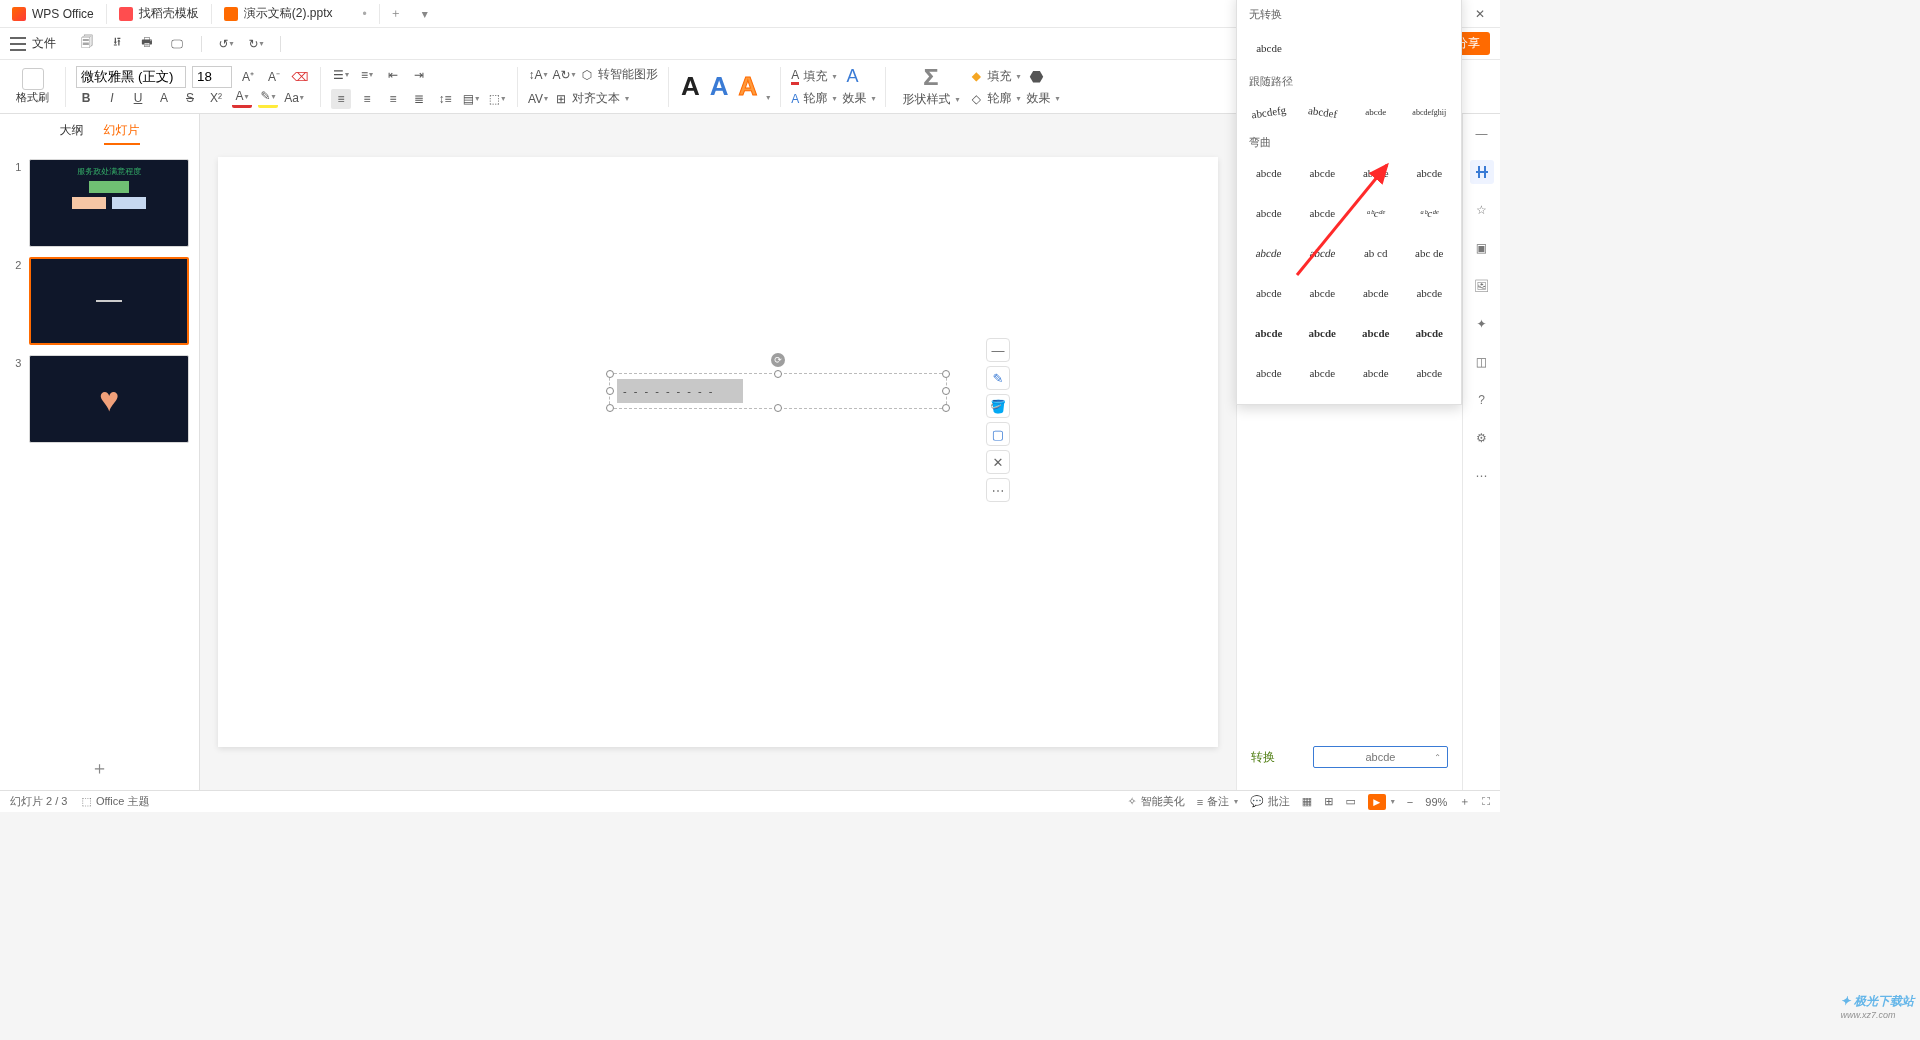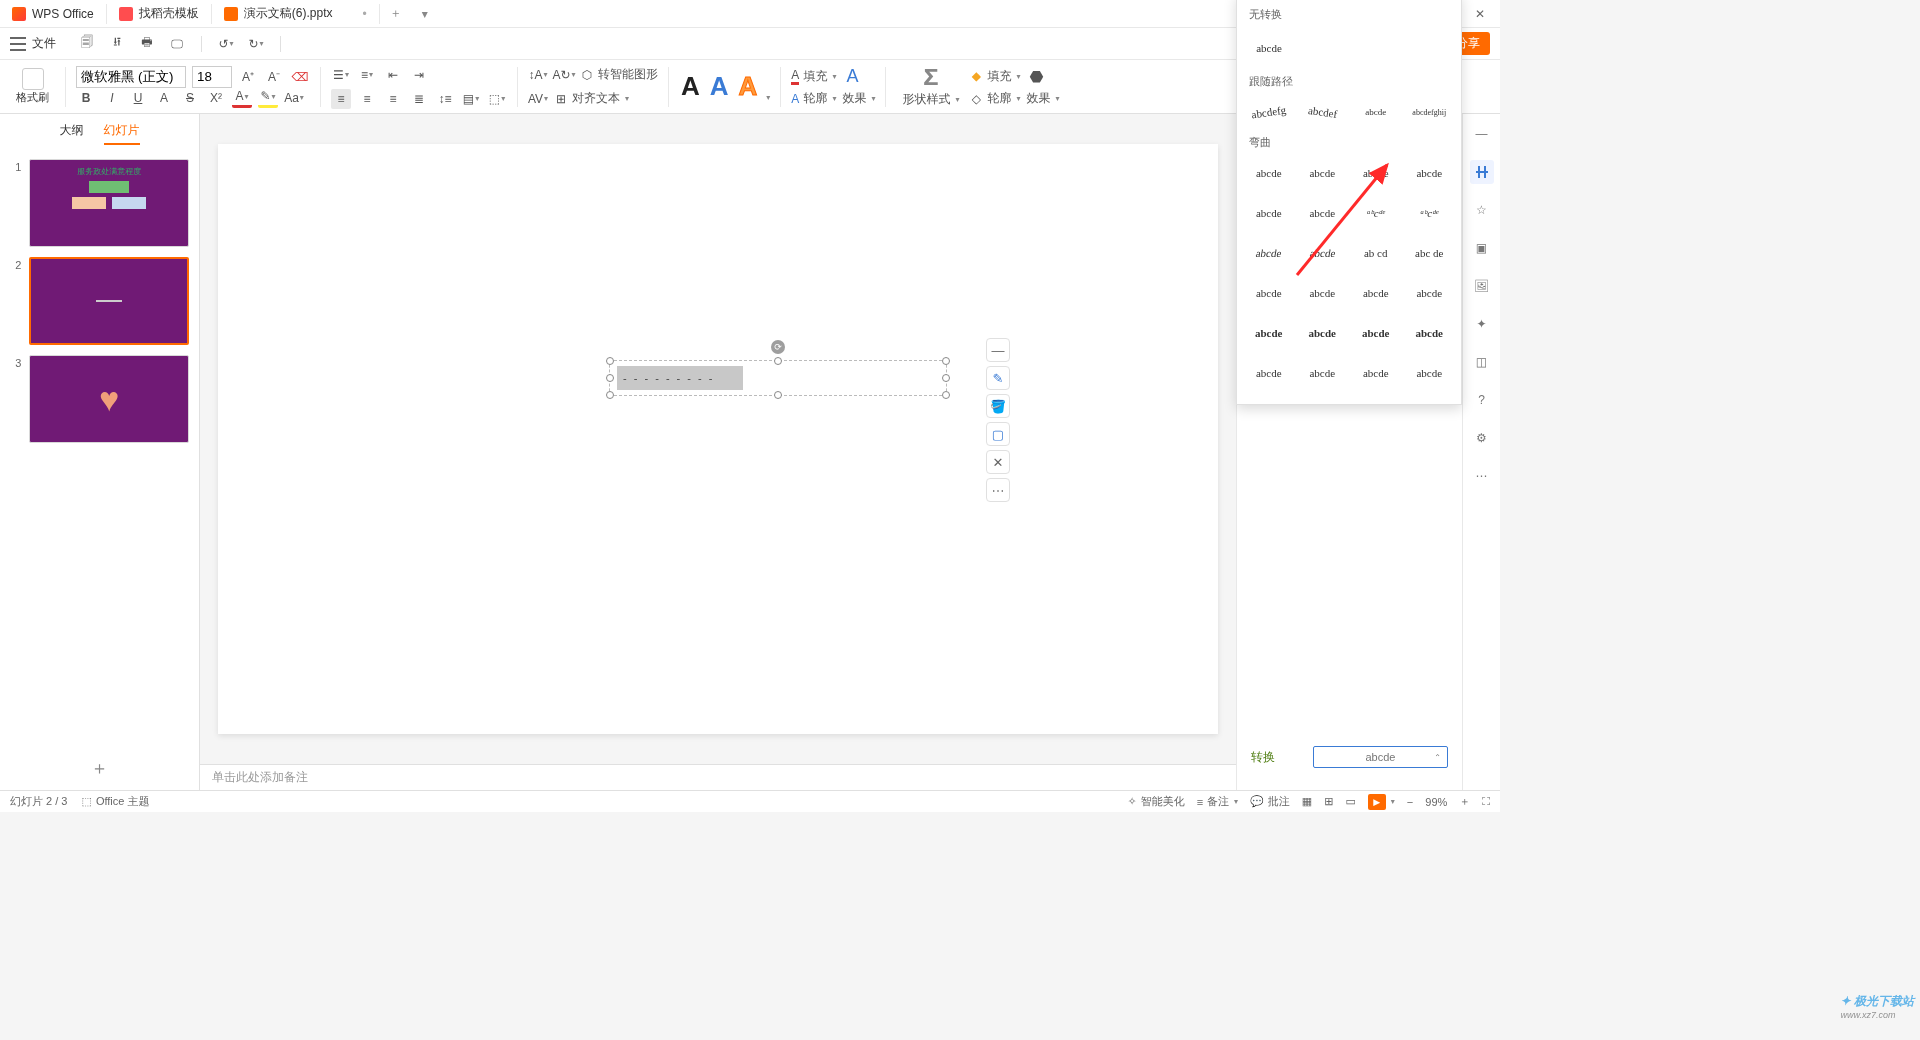"演示文稿(6).pptx" span { text: 6 -> 2 }
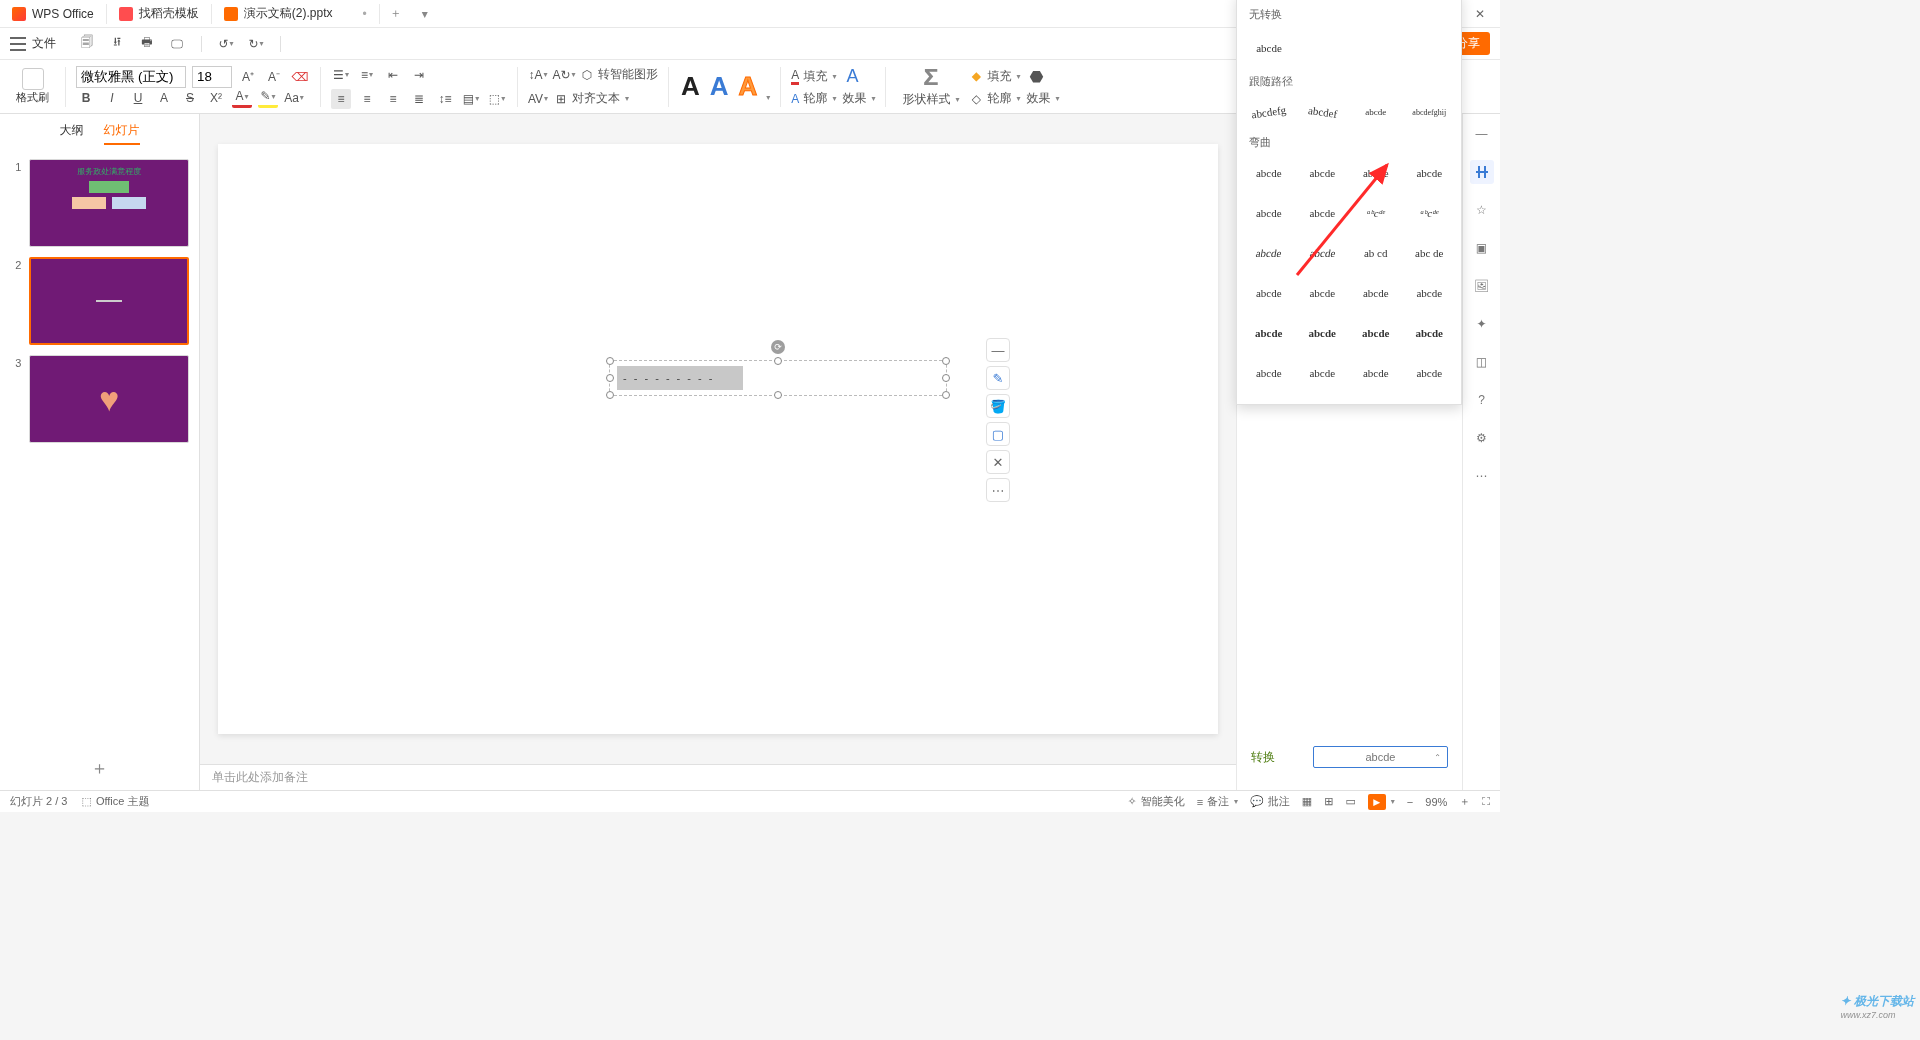"服务政处满意程度" .thumb { background: #701a75 -> #0f172a }
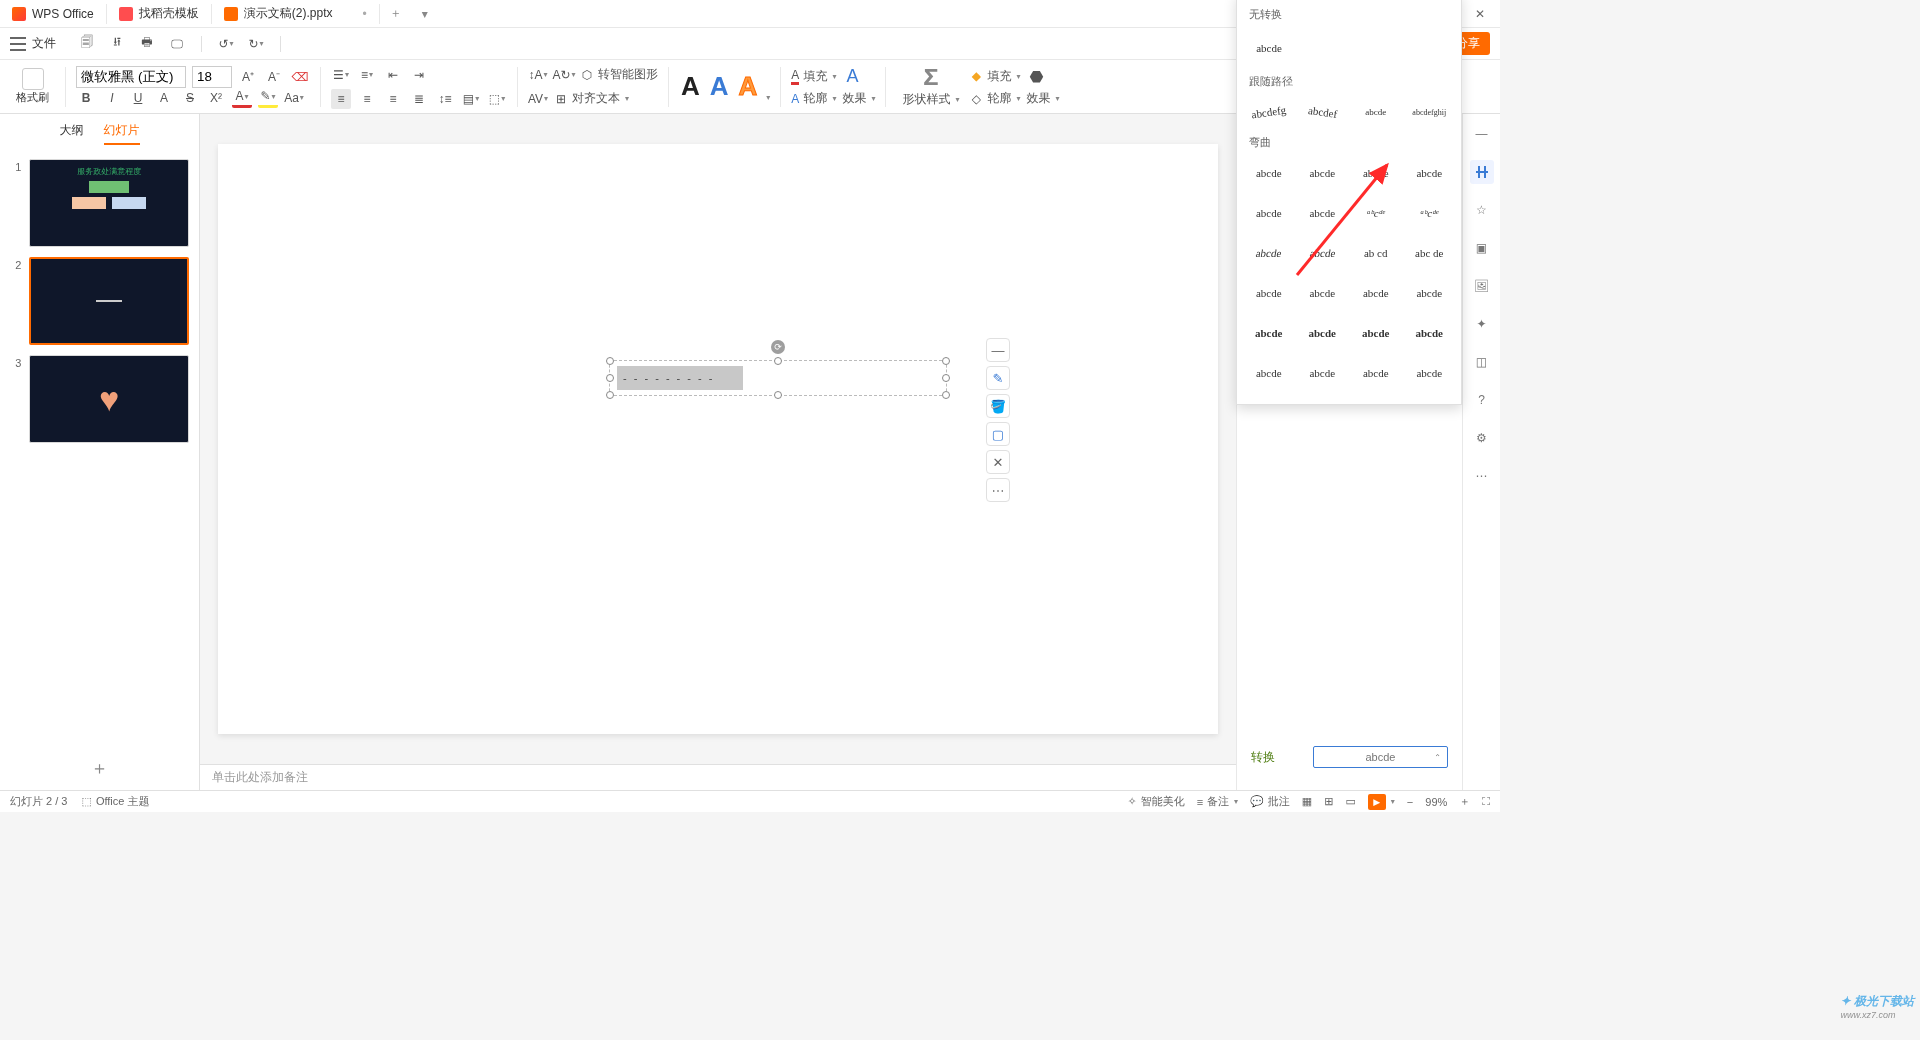"单击此处添加备注" div.notes-bar { html: <div> <span>单击此处添加备注</span> </div> -> none }
